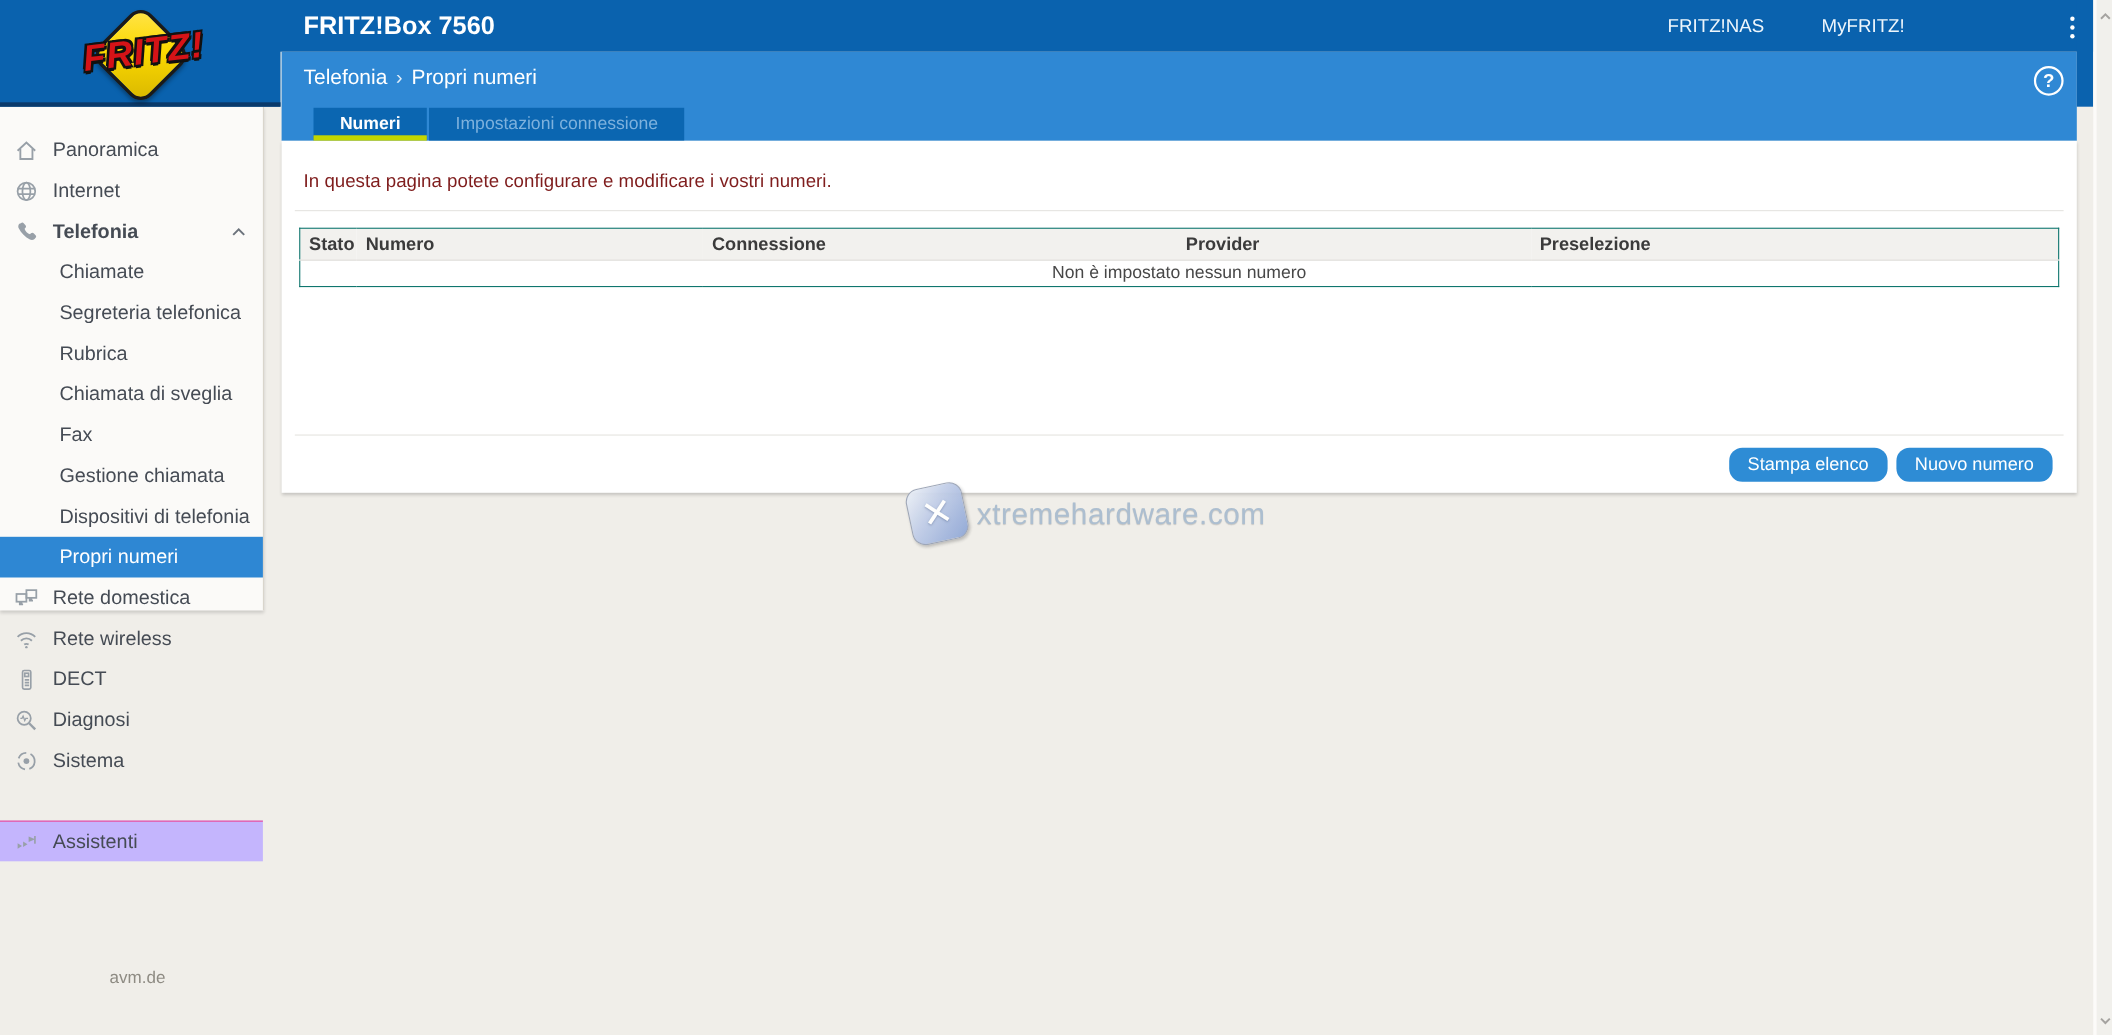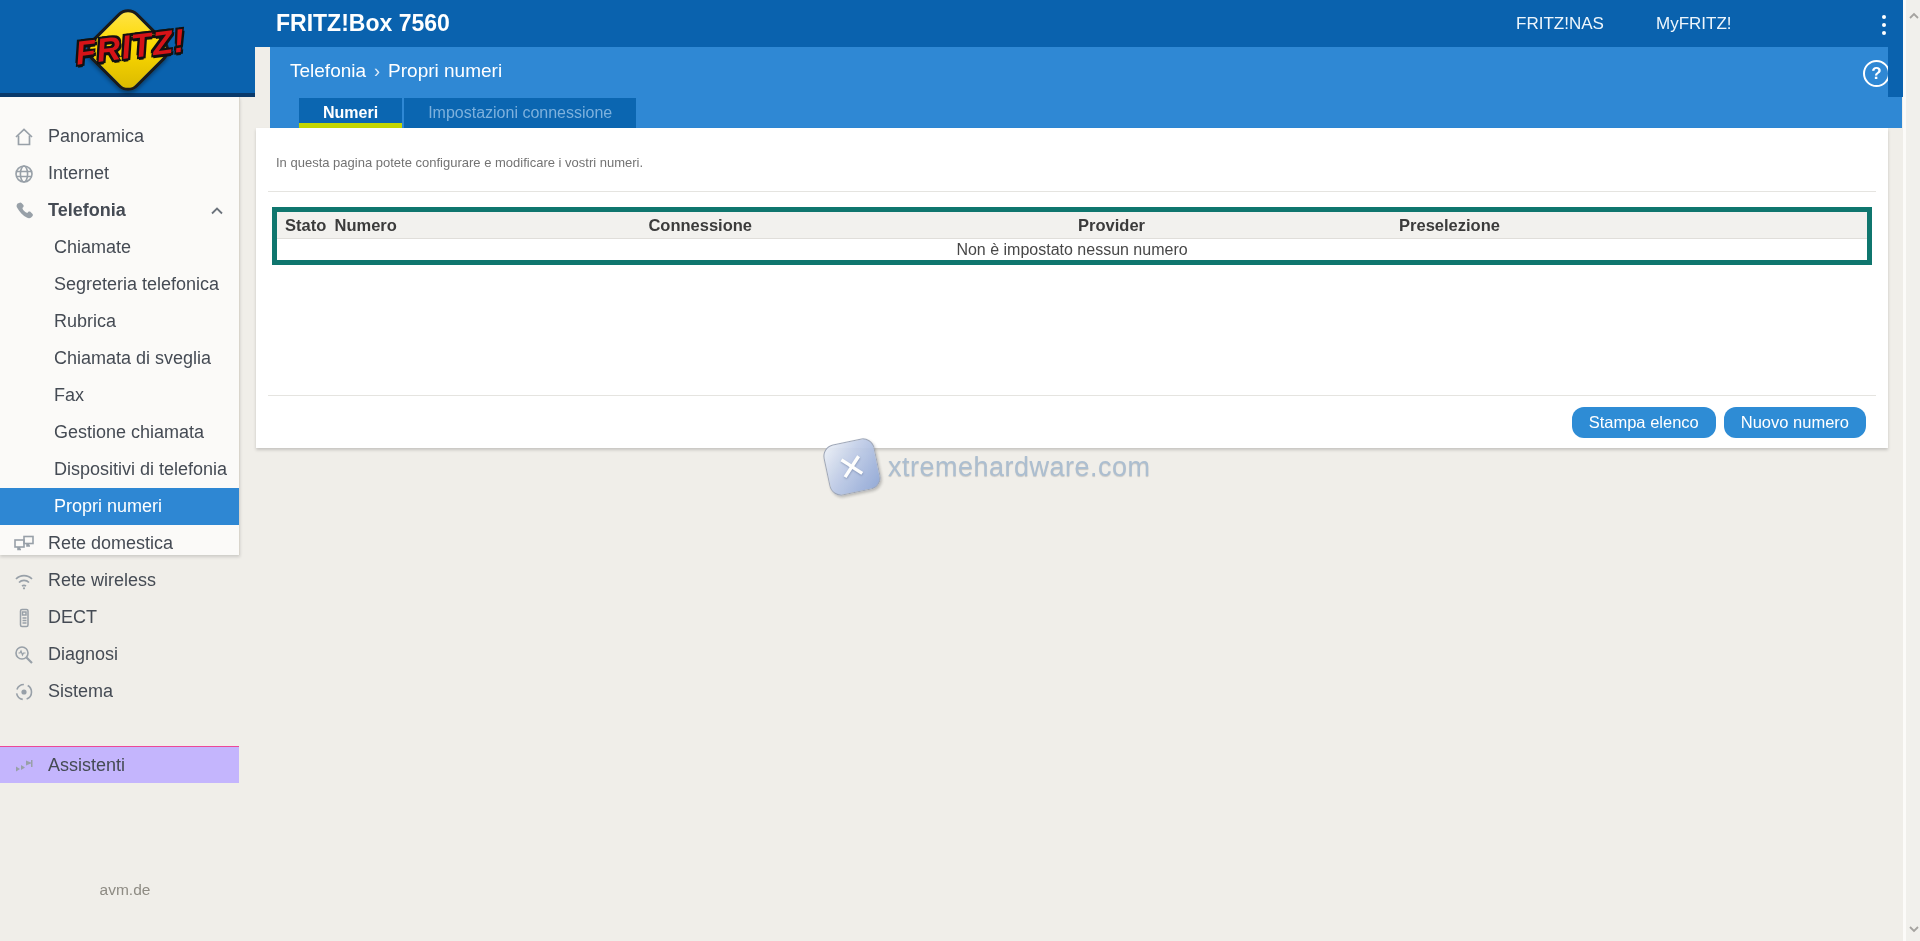"Telefonia › Propri numeri" .band { margin-left: 14px -> none }
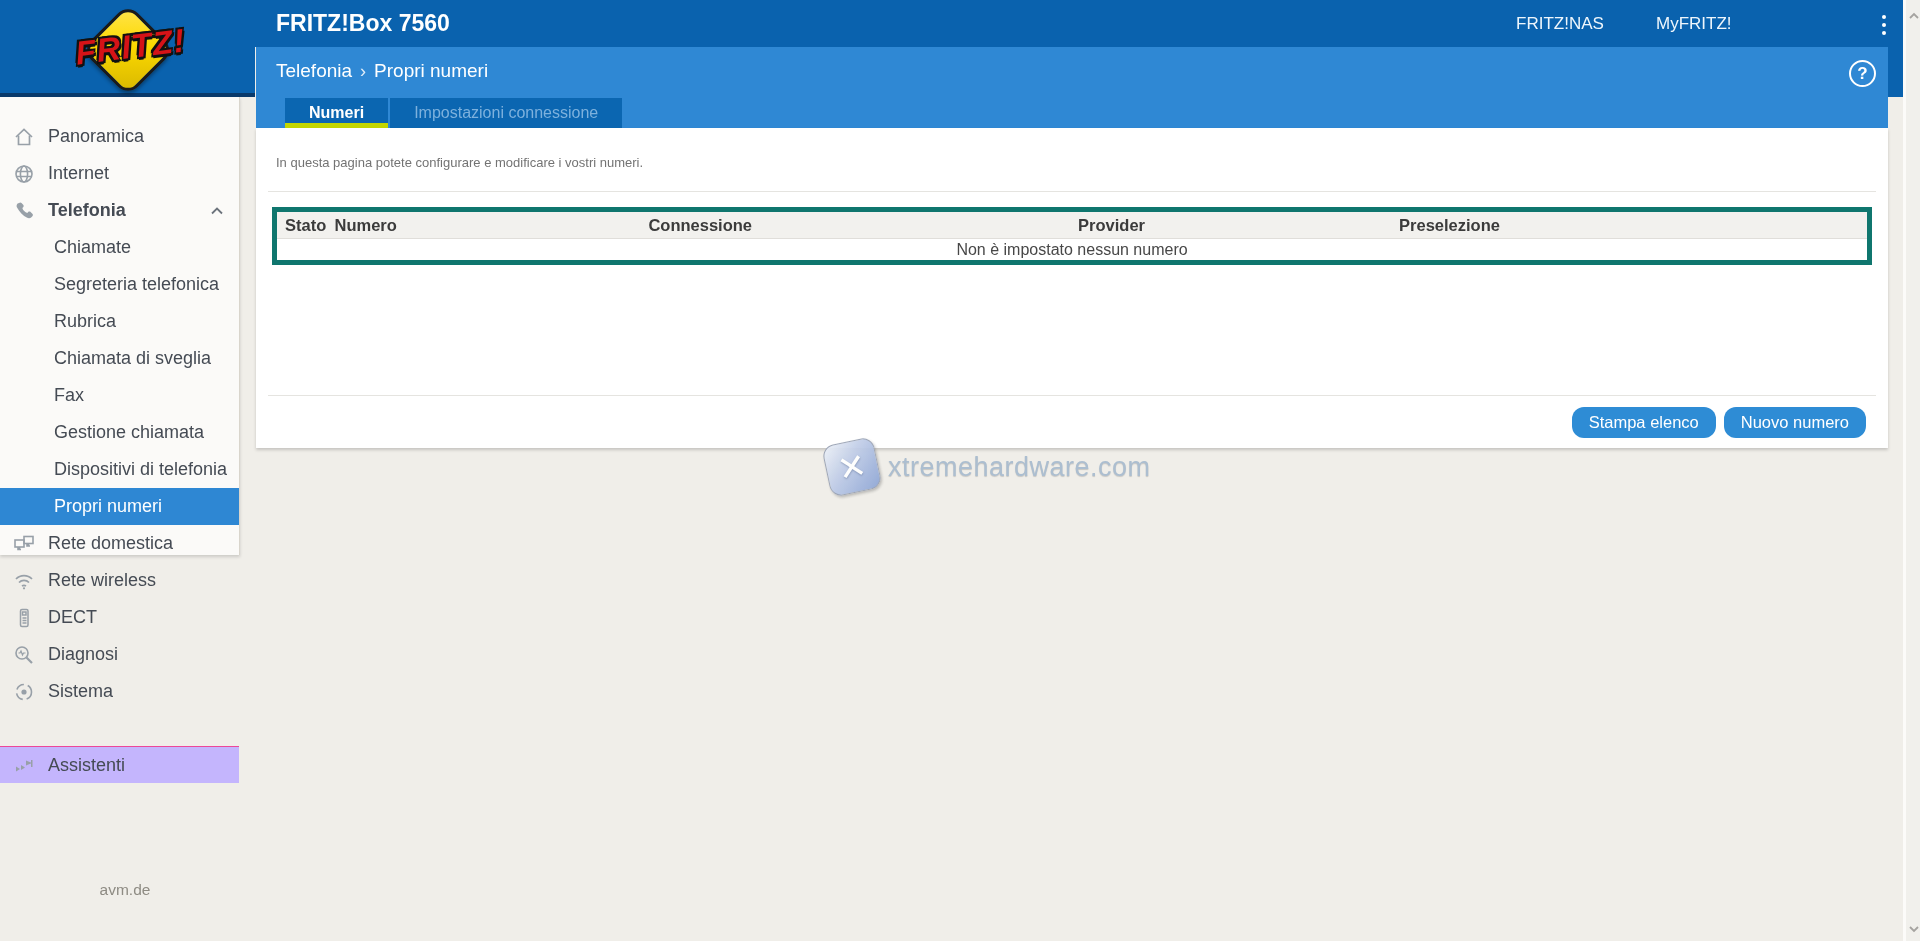"In questa pagina potete configurare" .intro { color: #737373 -> #7f1d1d; font-size: 13px -> 17px }
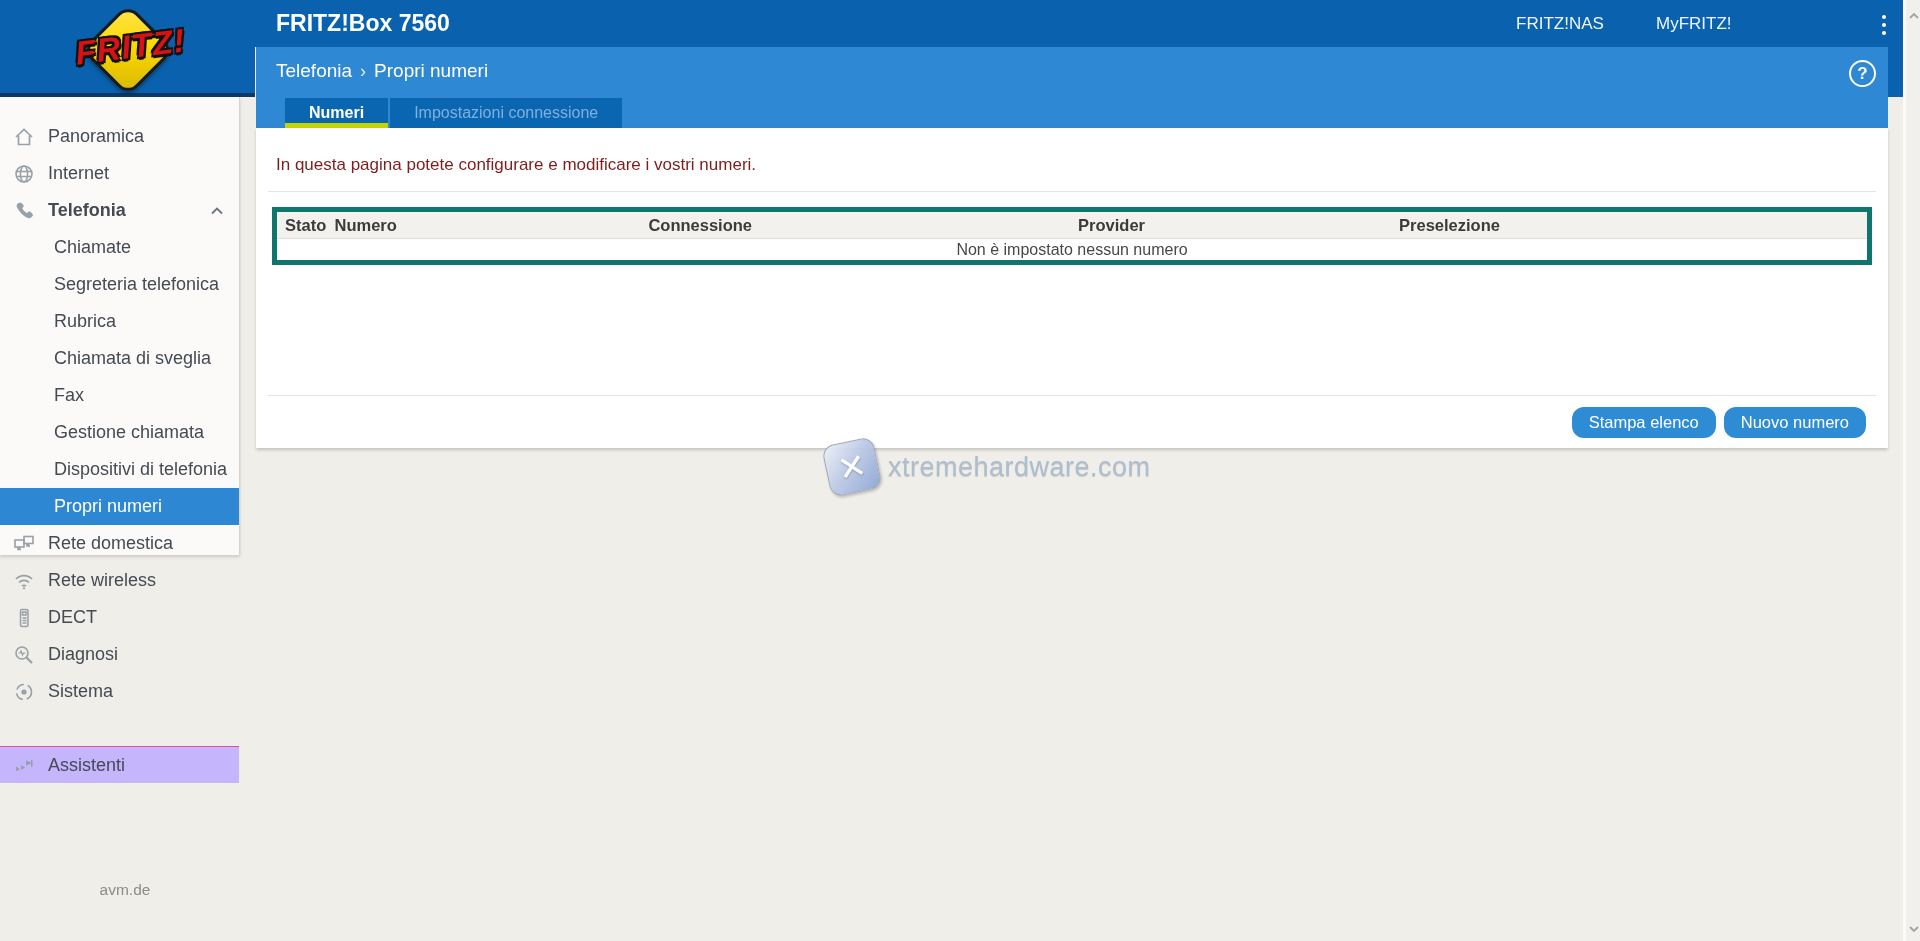"Stato" table.numbers { border: 5px solid #0f766e -> 1px solid #0f766e }
